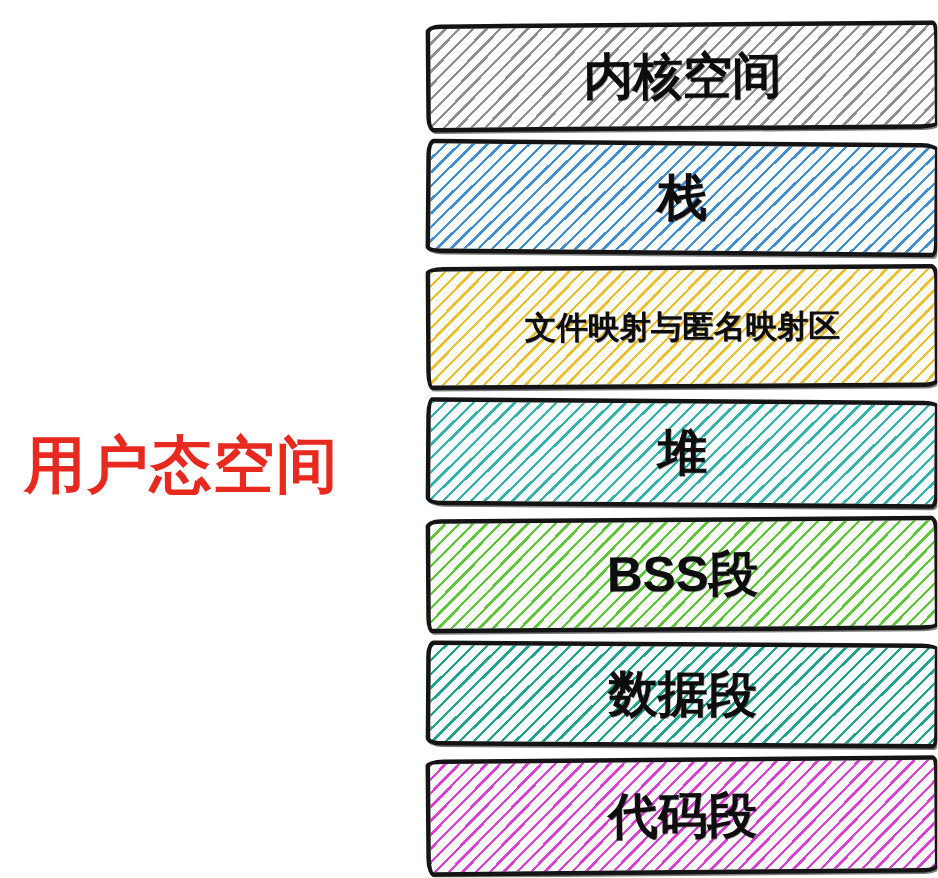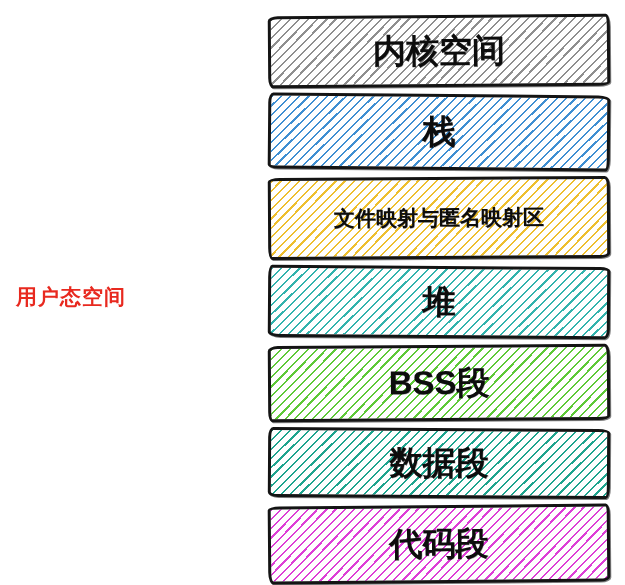"内核空间" .stack { left: 268px -> 284px }
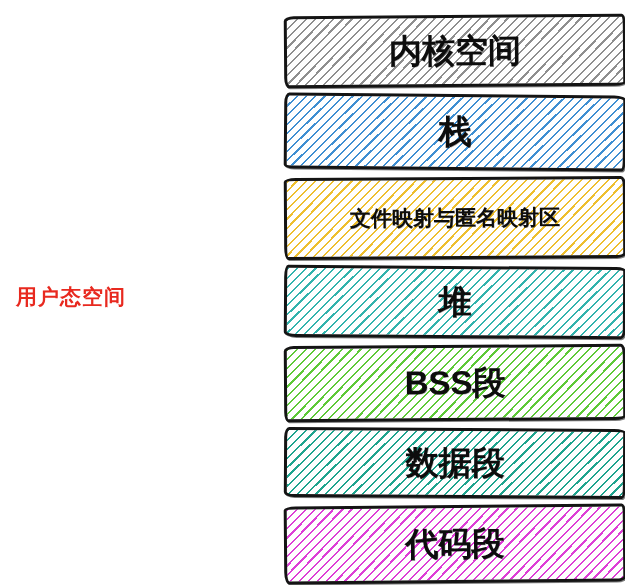"用户态空间" .side-label { font-size: 21px -> 41px }
